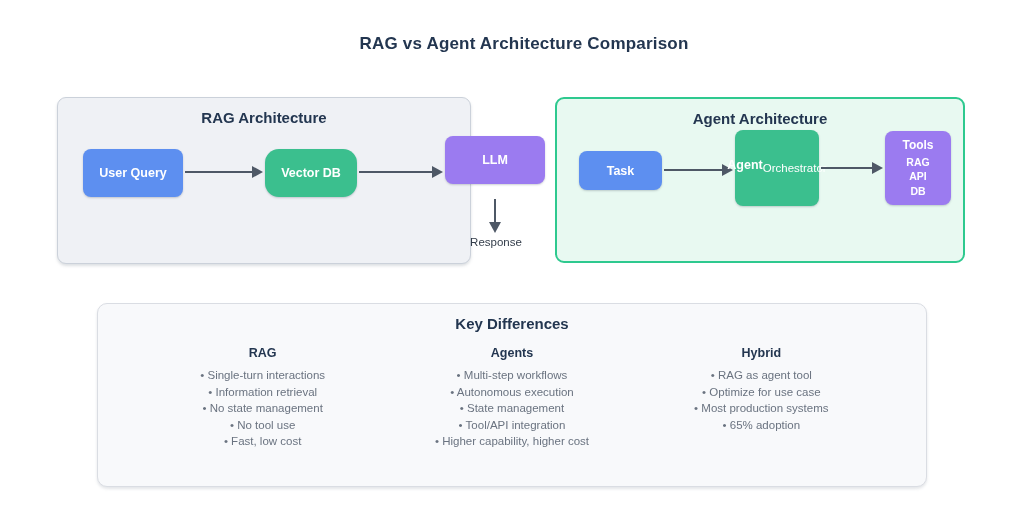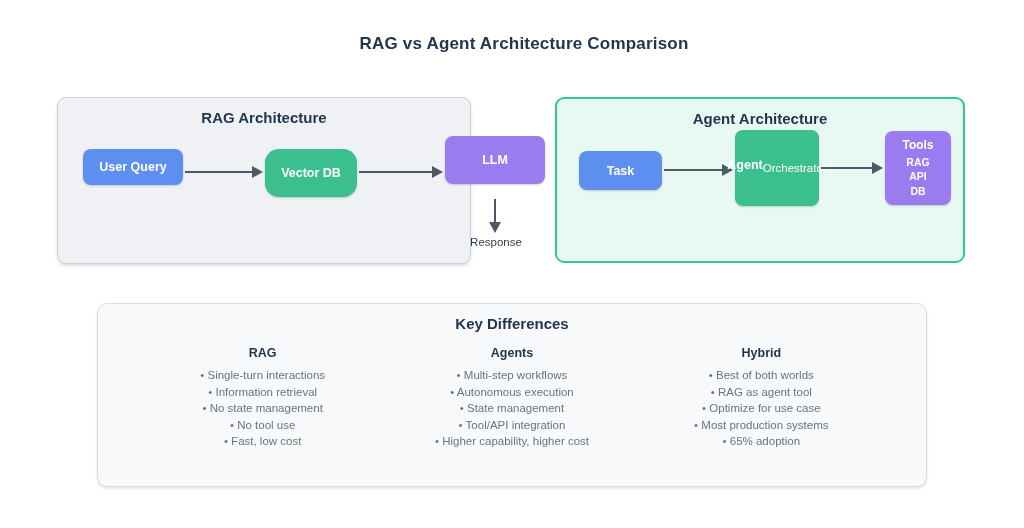"User Query" .user-query { height: 36px -> 48px }
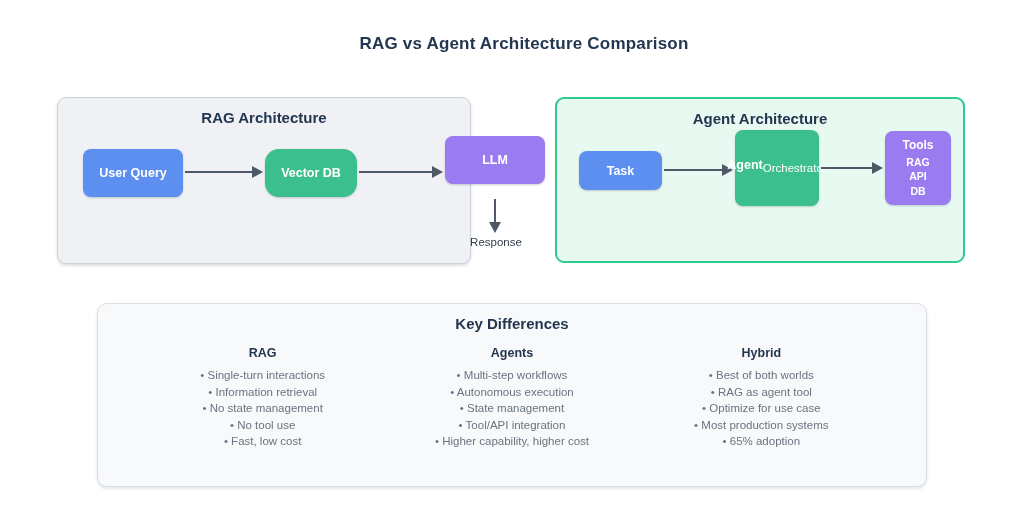"• Best of both worlds" div.kd-item { html: <div>• Best of both worlds</div> -> none }
